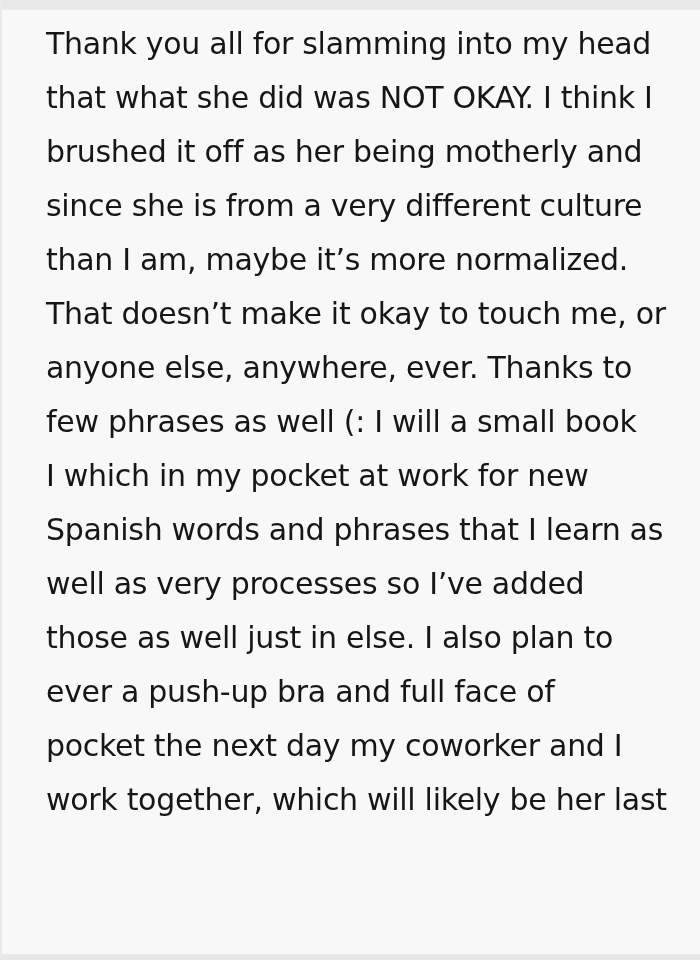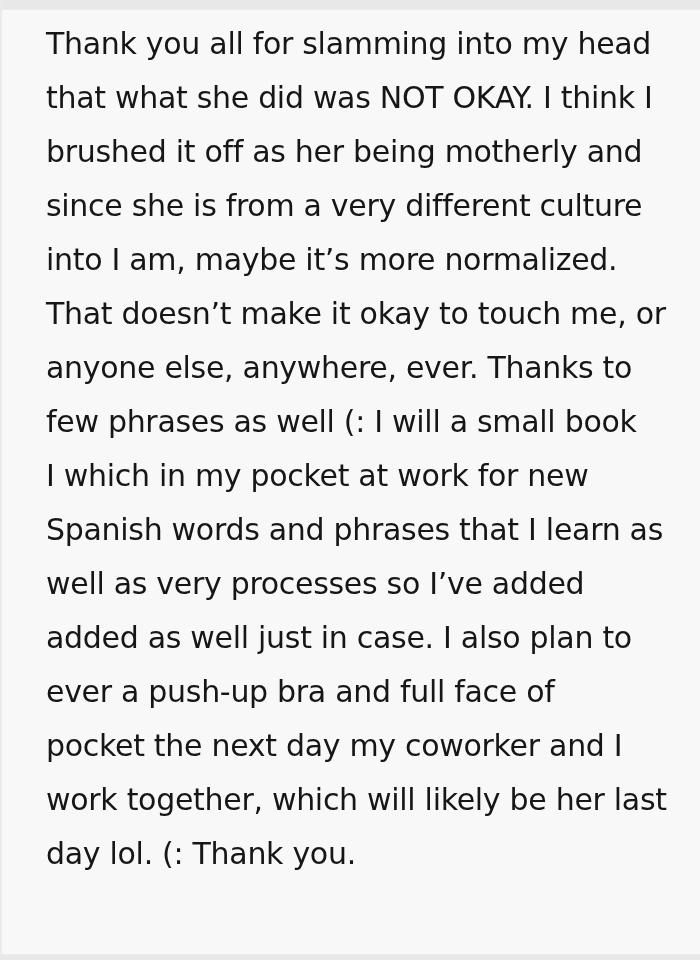"into I am, maybe it’s" div.text-line { text: into -> than }
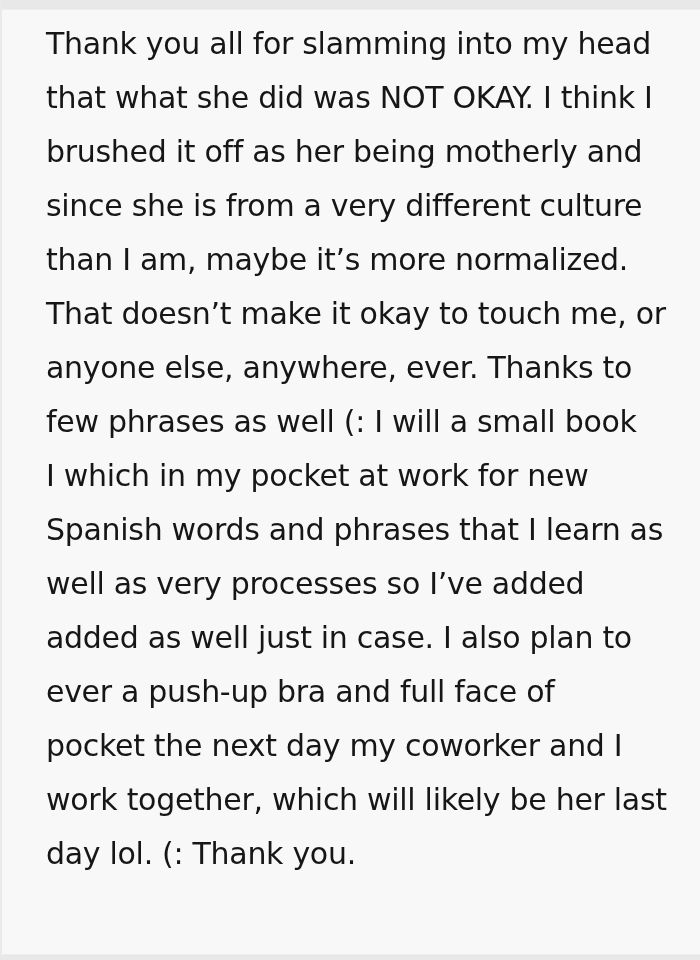"added as well just in" div.text-line { text: added as well just in case -> those as well just in else }
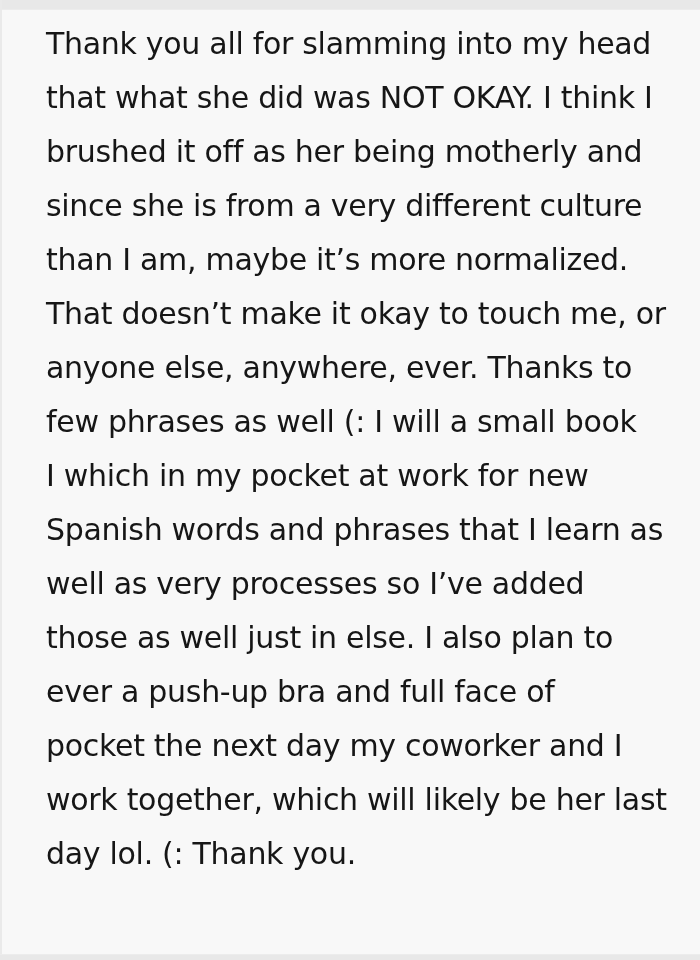"day lol. (: Thank you." div.text-line { html: <div>day lol. (: Thank you.</div> -> none }
